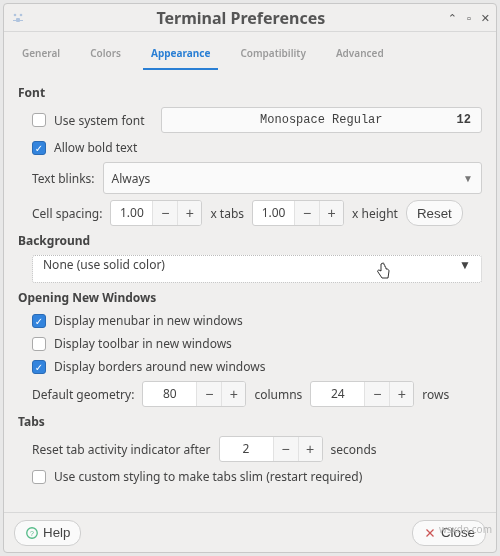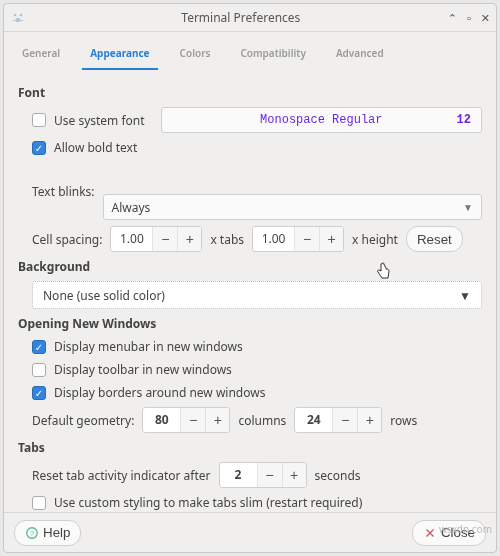"Terminal Preferences" .titlebar .title { font-size: 12px -> 16px; font-weight: 400 -> 700 }
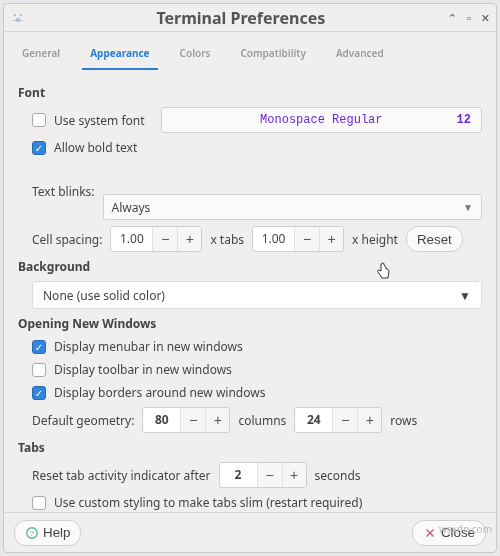"Appearance" div.tab { order: before "Colors" -> after "Colors" }
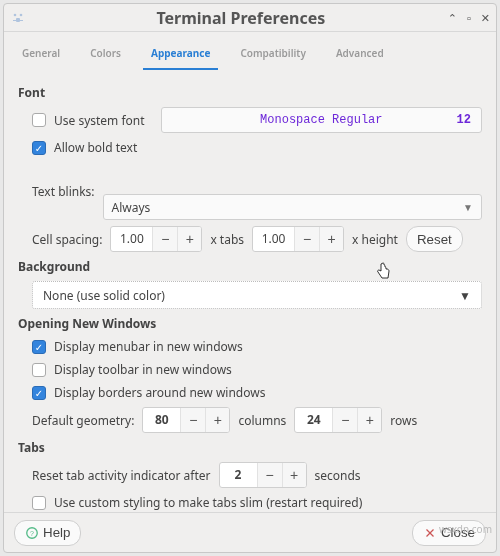"Monospace Regular" .wide-btn { color: #6d28d9 -> #404040 }
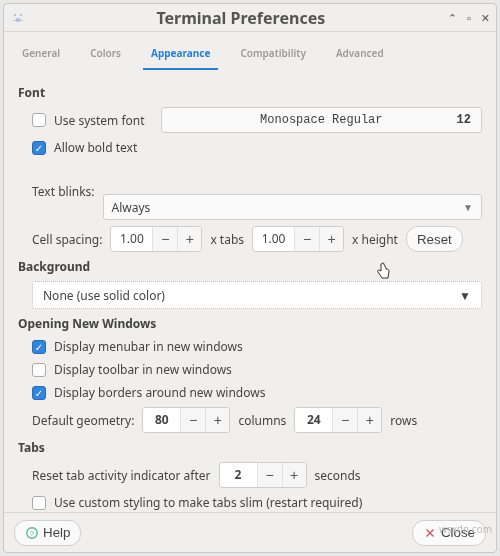"Always" .select { height: 26px -> 32px; margin-top: 32px -> none }
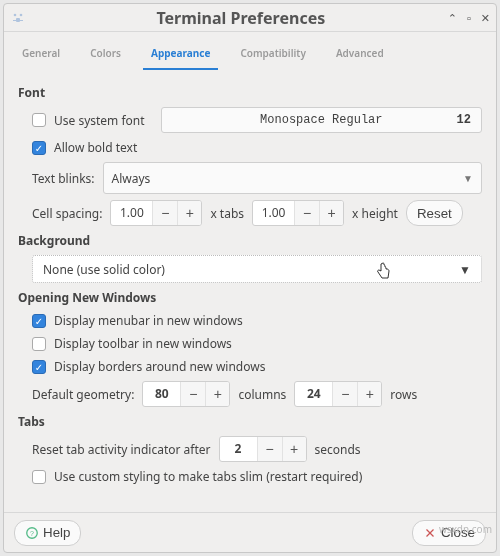"None (use solid color)" .bg-select { align-items: center -> flex-start }
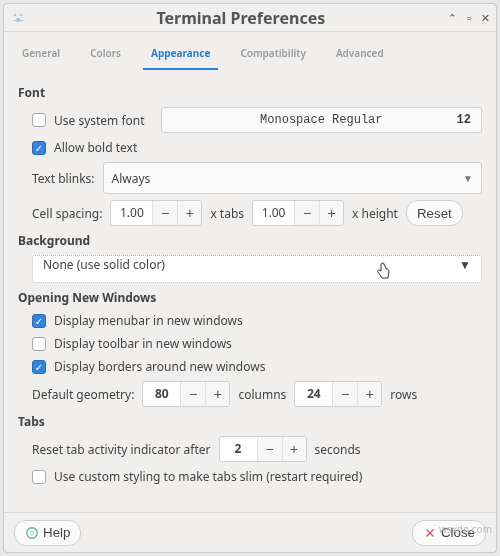"80" .spinner .val.sm { font-weight: bold -> none; width: 38px -> 54px }
